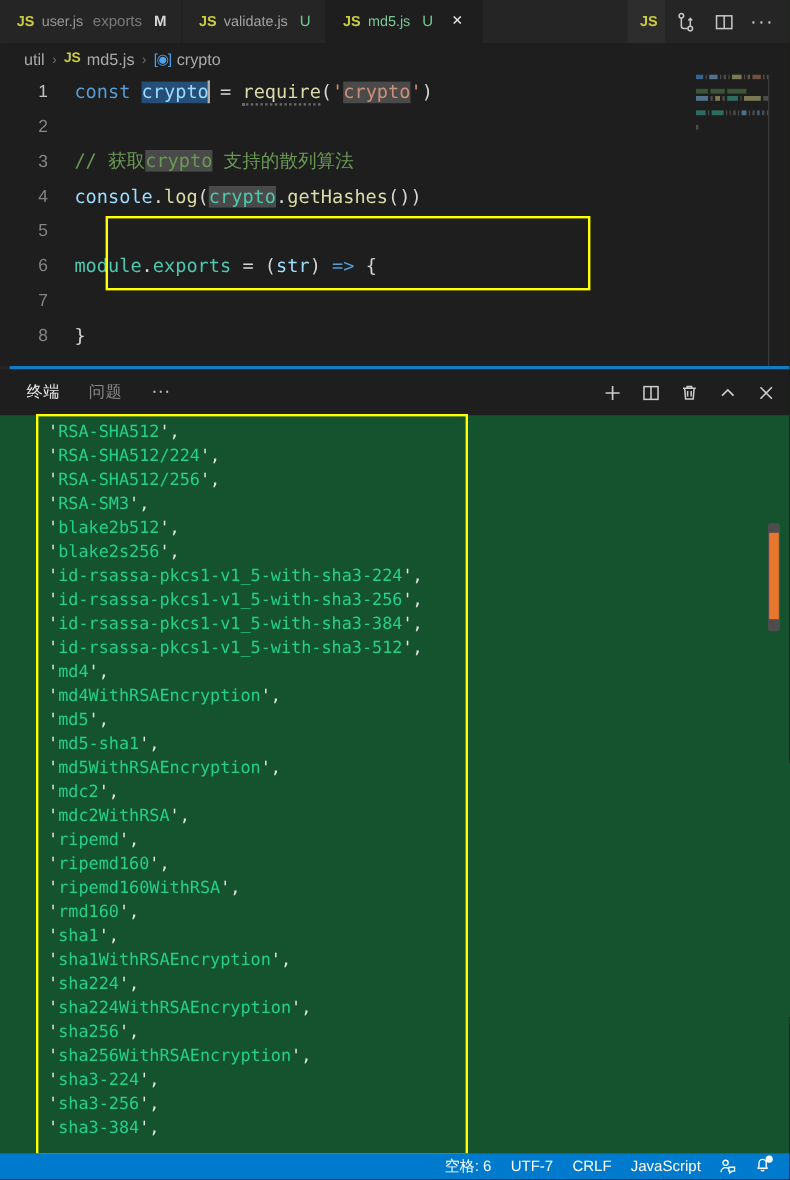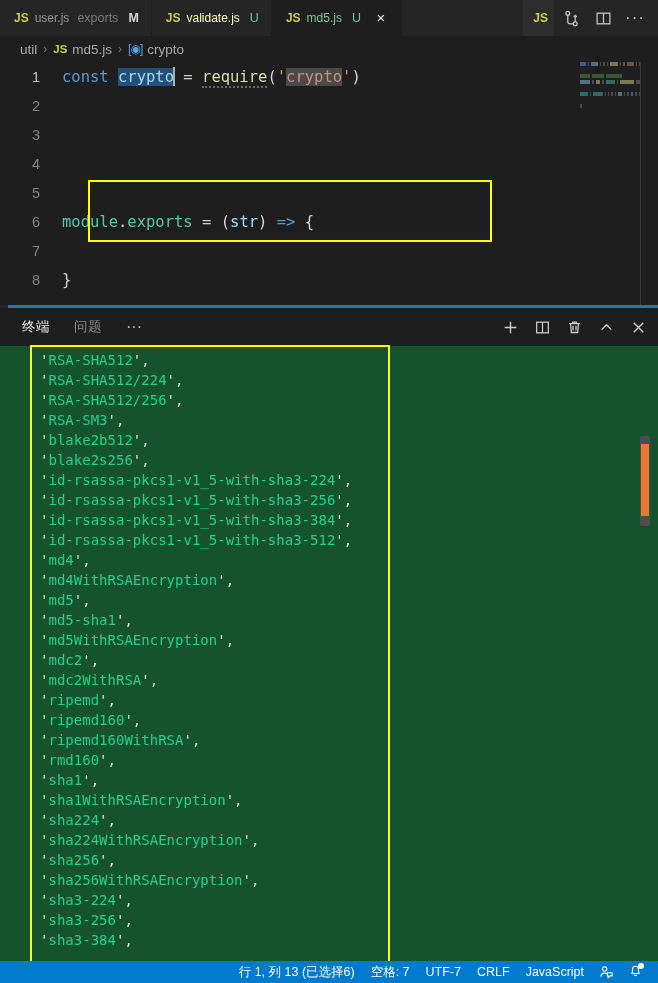"validate.js" span.tname { color: #fef9c3 -> #a3a3a3 }
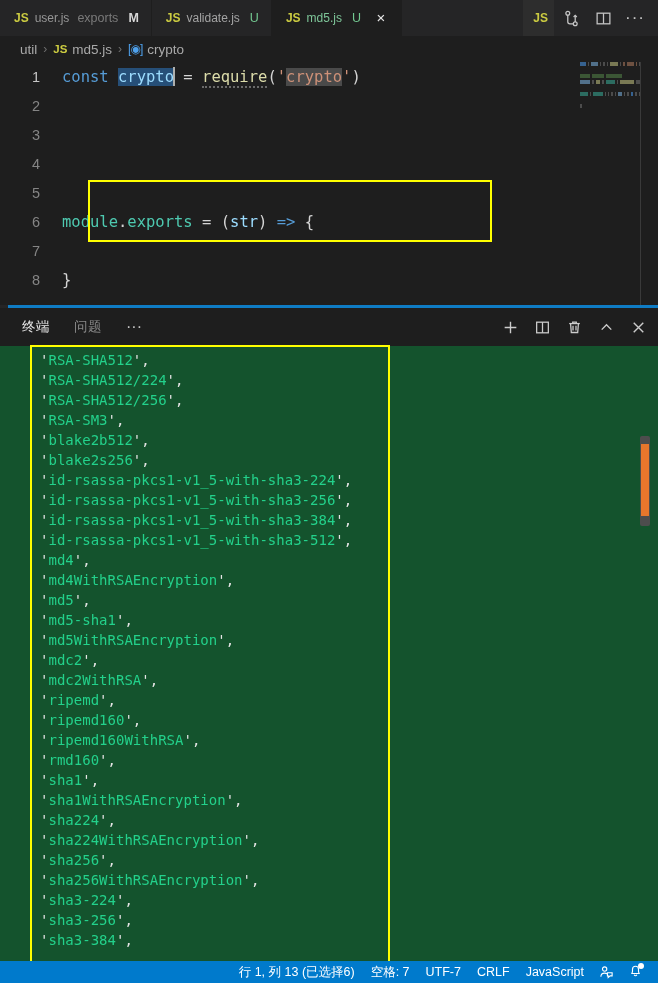"// 获取crypto 支持的散列算法" span.ctext { html: none -> <span><span>// 获取</span><span>crypto</span><span> 支持的散列算法</span></span> }
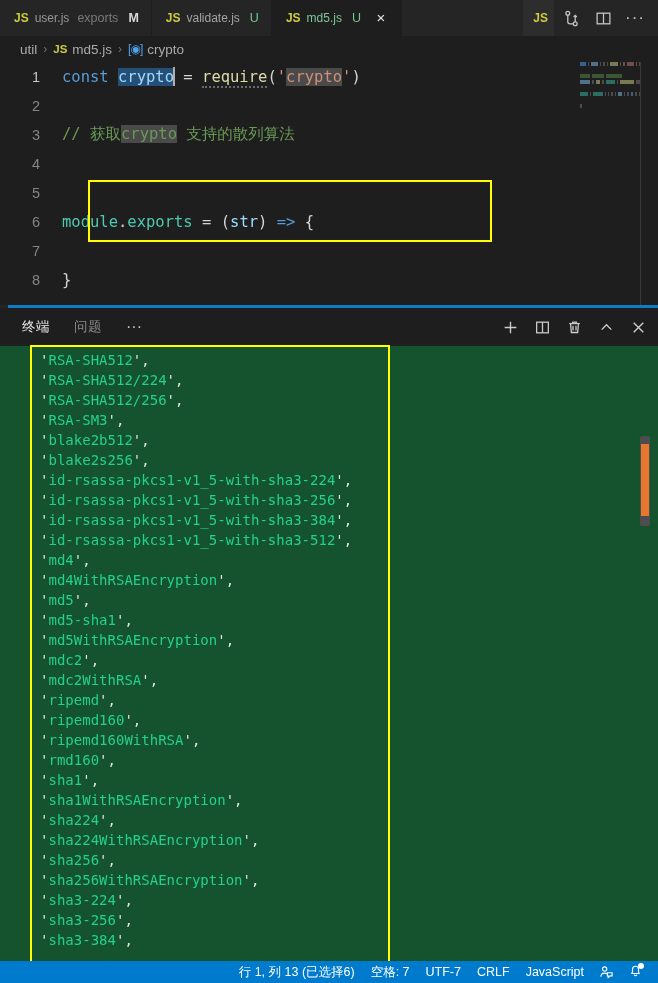"console.log(crypto.getHashes())" span.ctext { html: none -> <span><span>console</span><span>.</span><span>log</span><span>(</span><span>crypto</span><span>.</span><span>getHashes</span><span>())</span></span> }
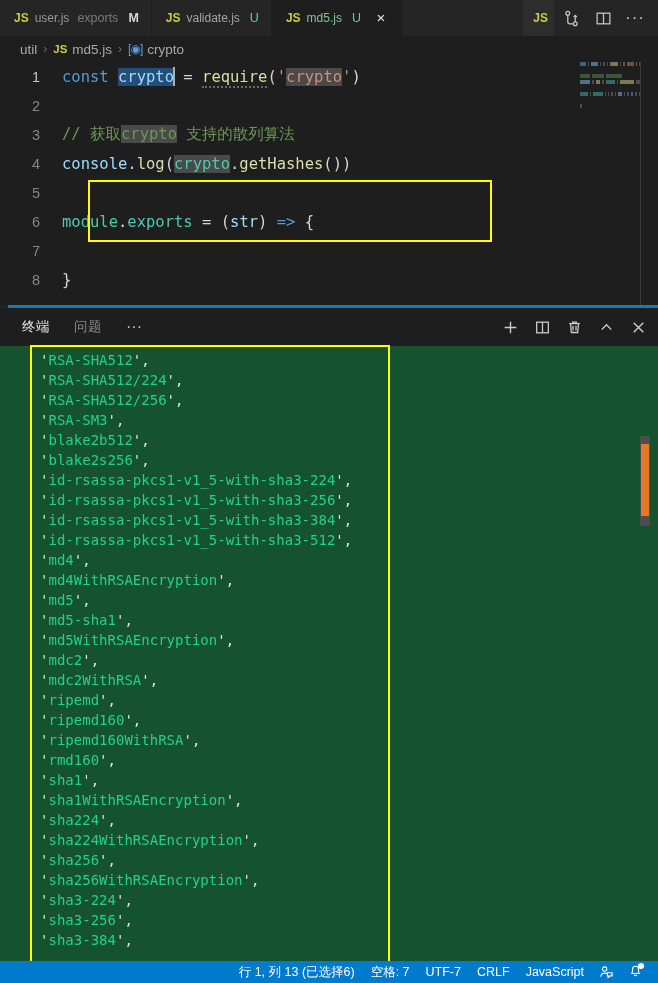"行 1, 列 13 (已选择6)" span.sb-item { html: <span>行 1, 列 13 (已选择6)</span> -> none }
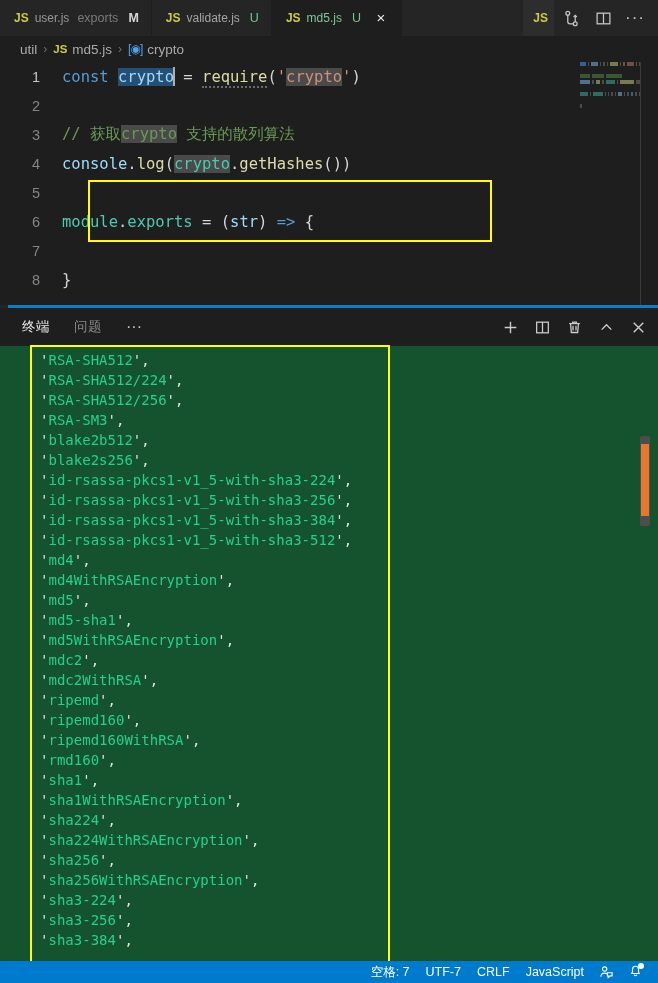"空格: 7" span.sb-item { text: 7 -> 6 }
